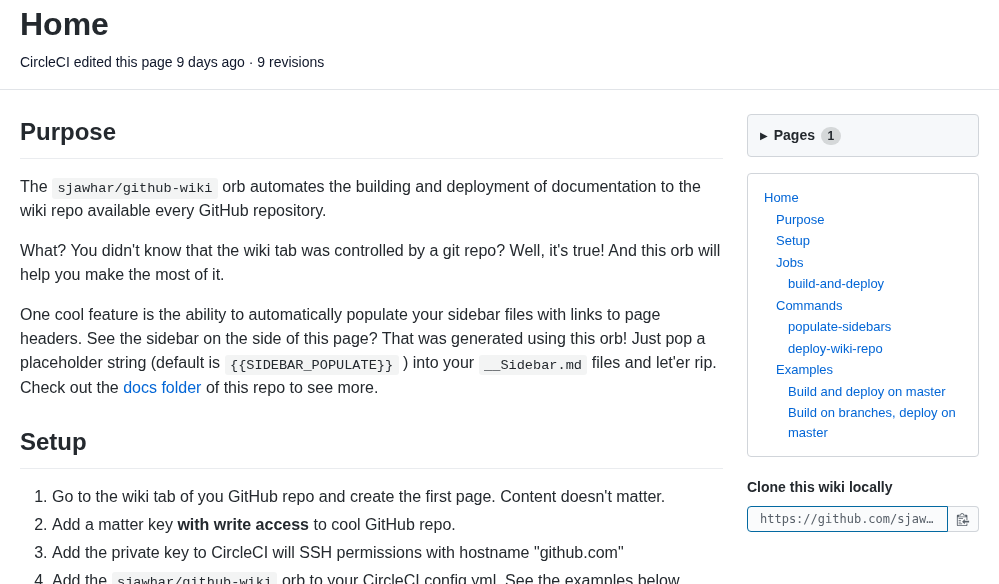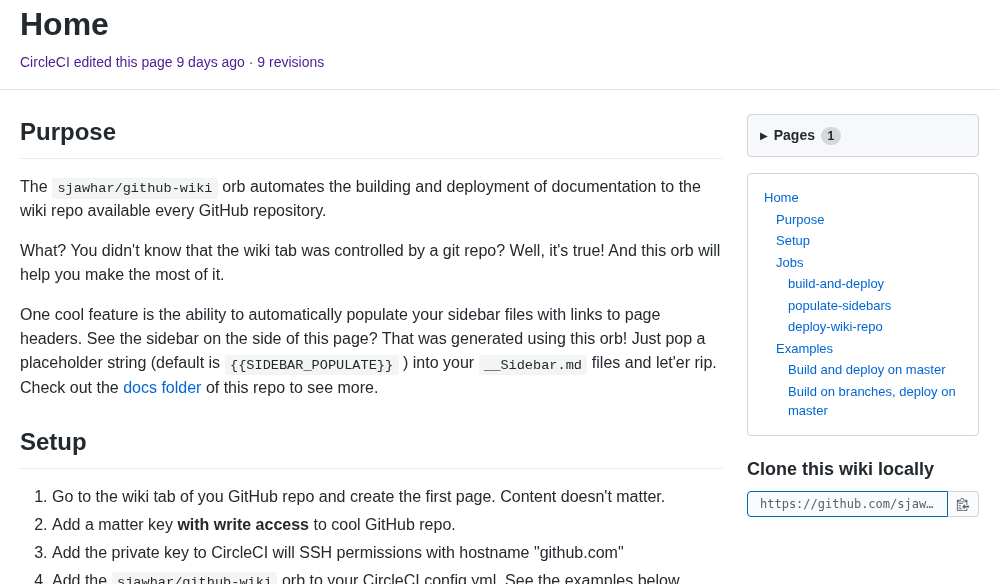"CircleCI edited this page 9" .subtitle { color: #4c1d95 -> #0f172a }
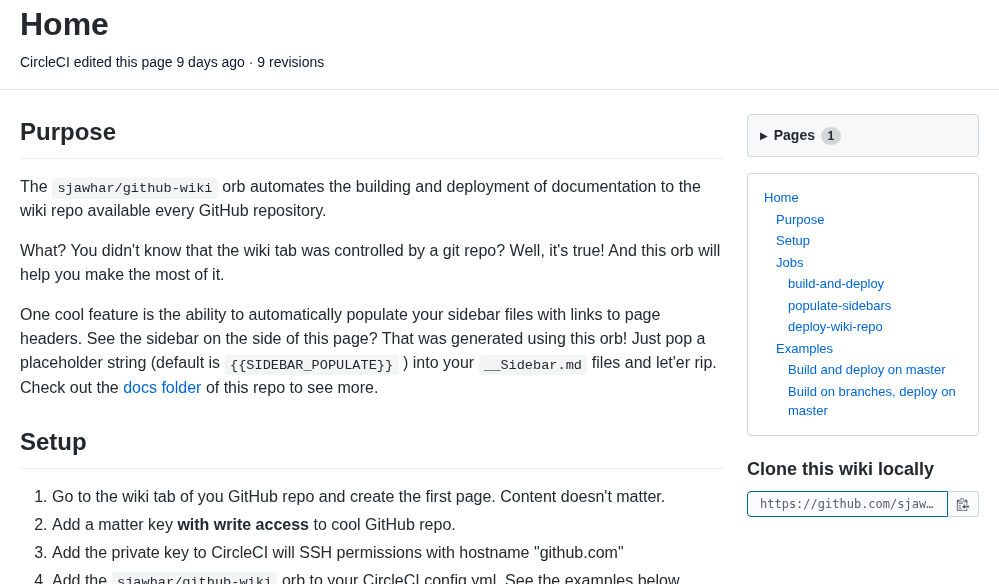"Commands" li.toc-l2 { html: none -> <li><a>Commands</a></li> }
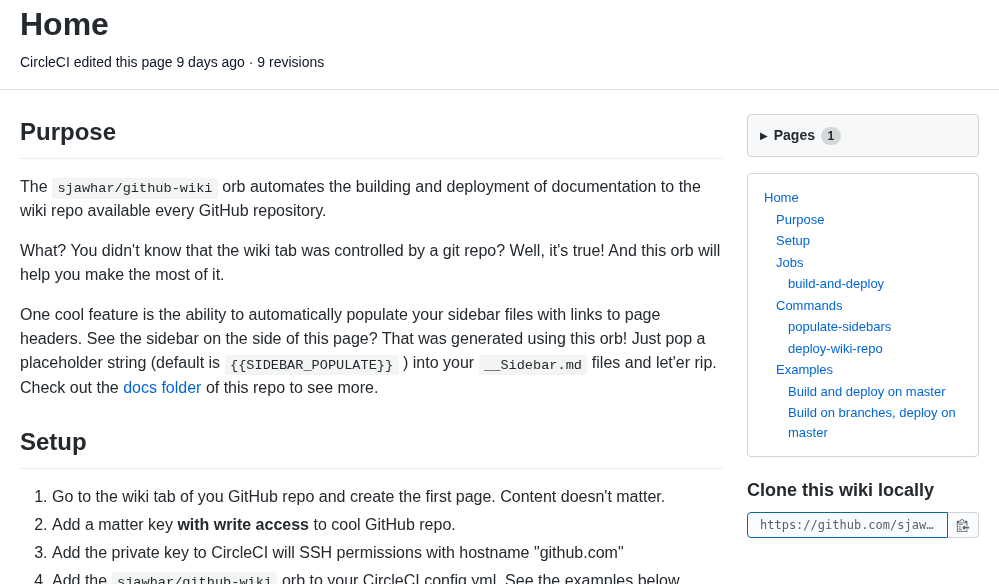"Clone this wiki locally" .clone-title { font-size: 18px -> 14px }
